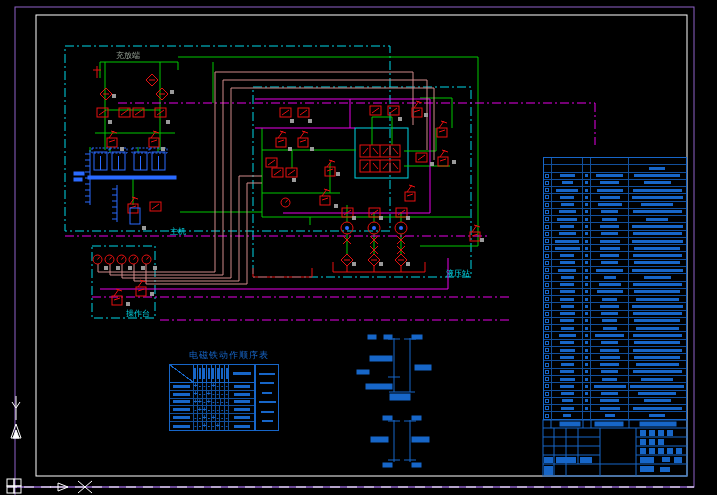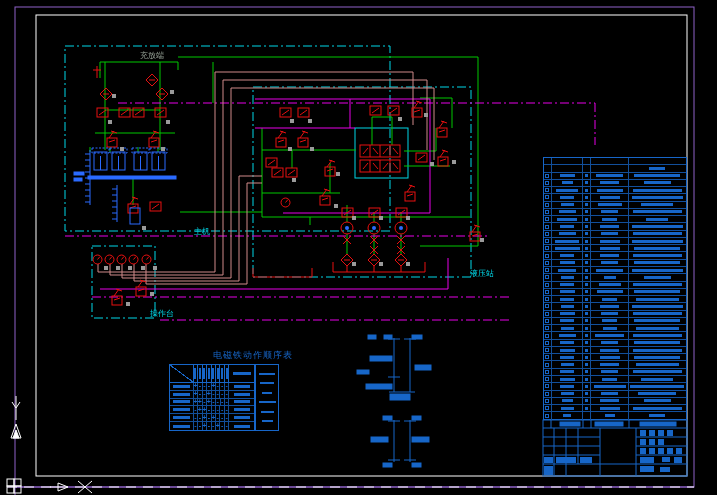"充放端" .lbl { margin-left: 24px -> none }
